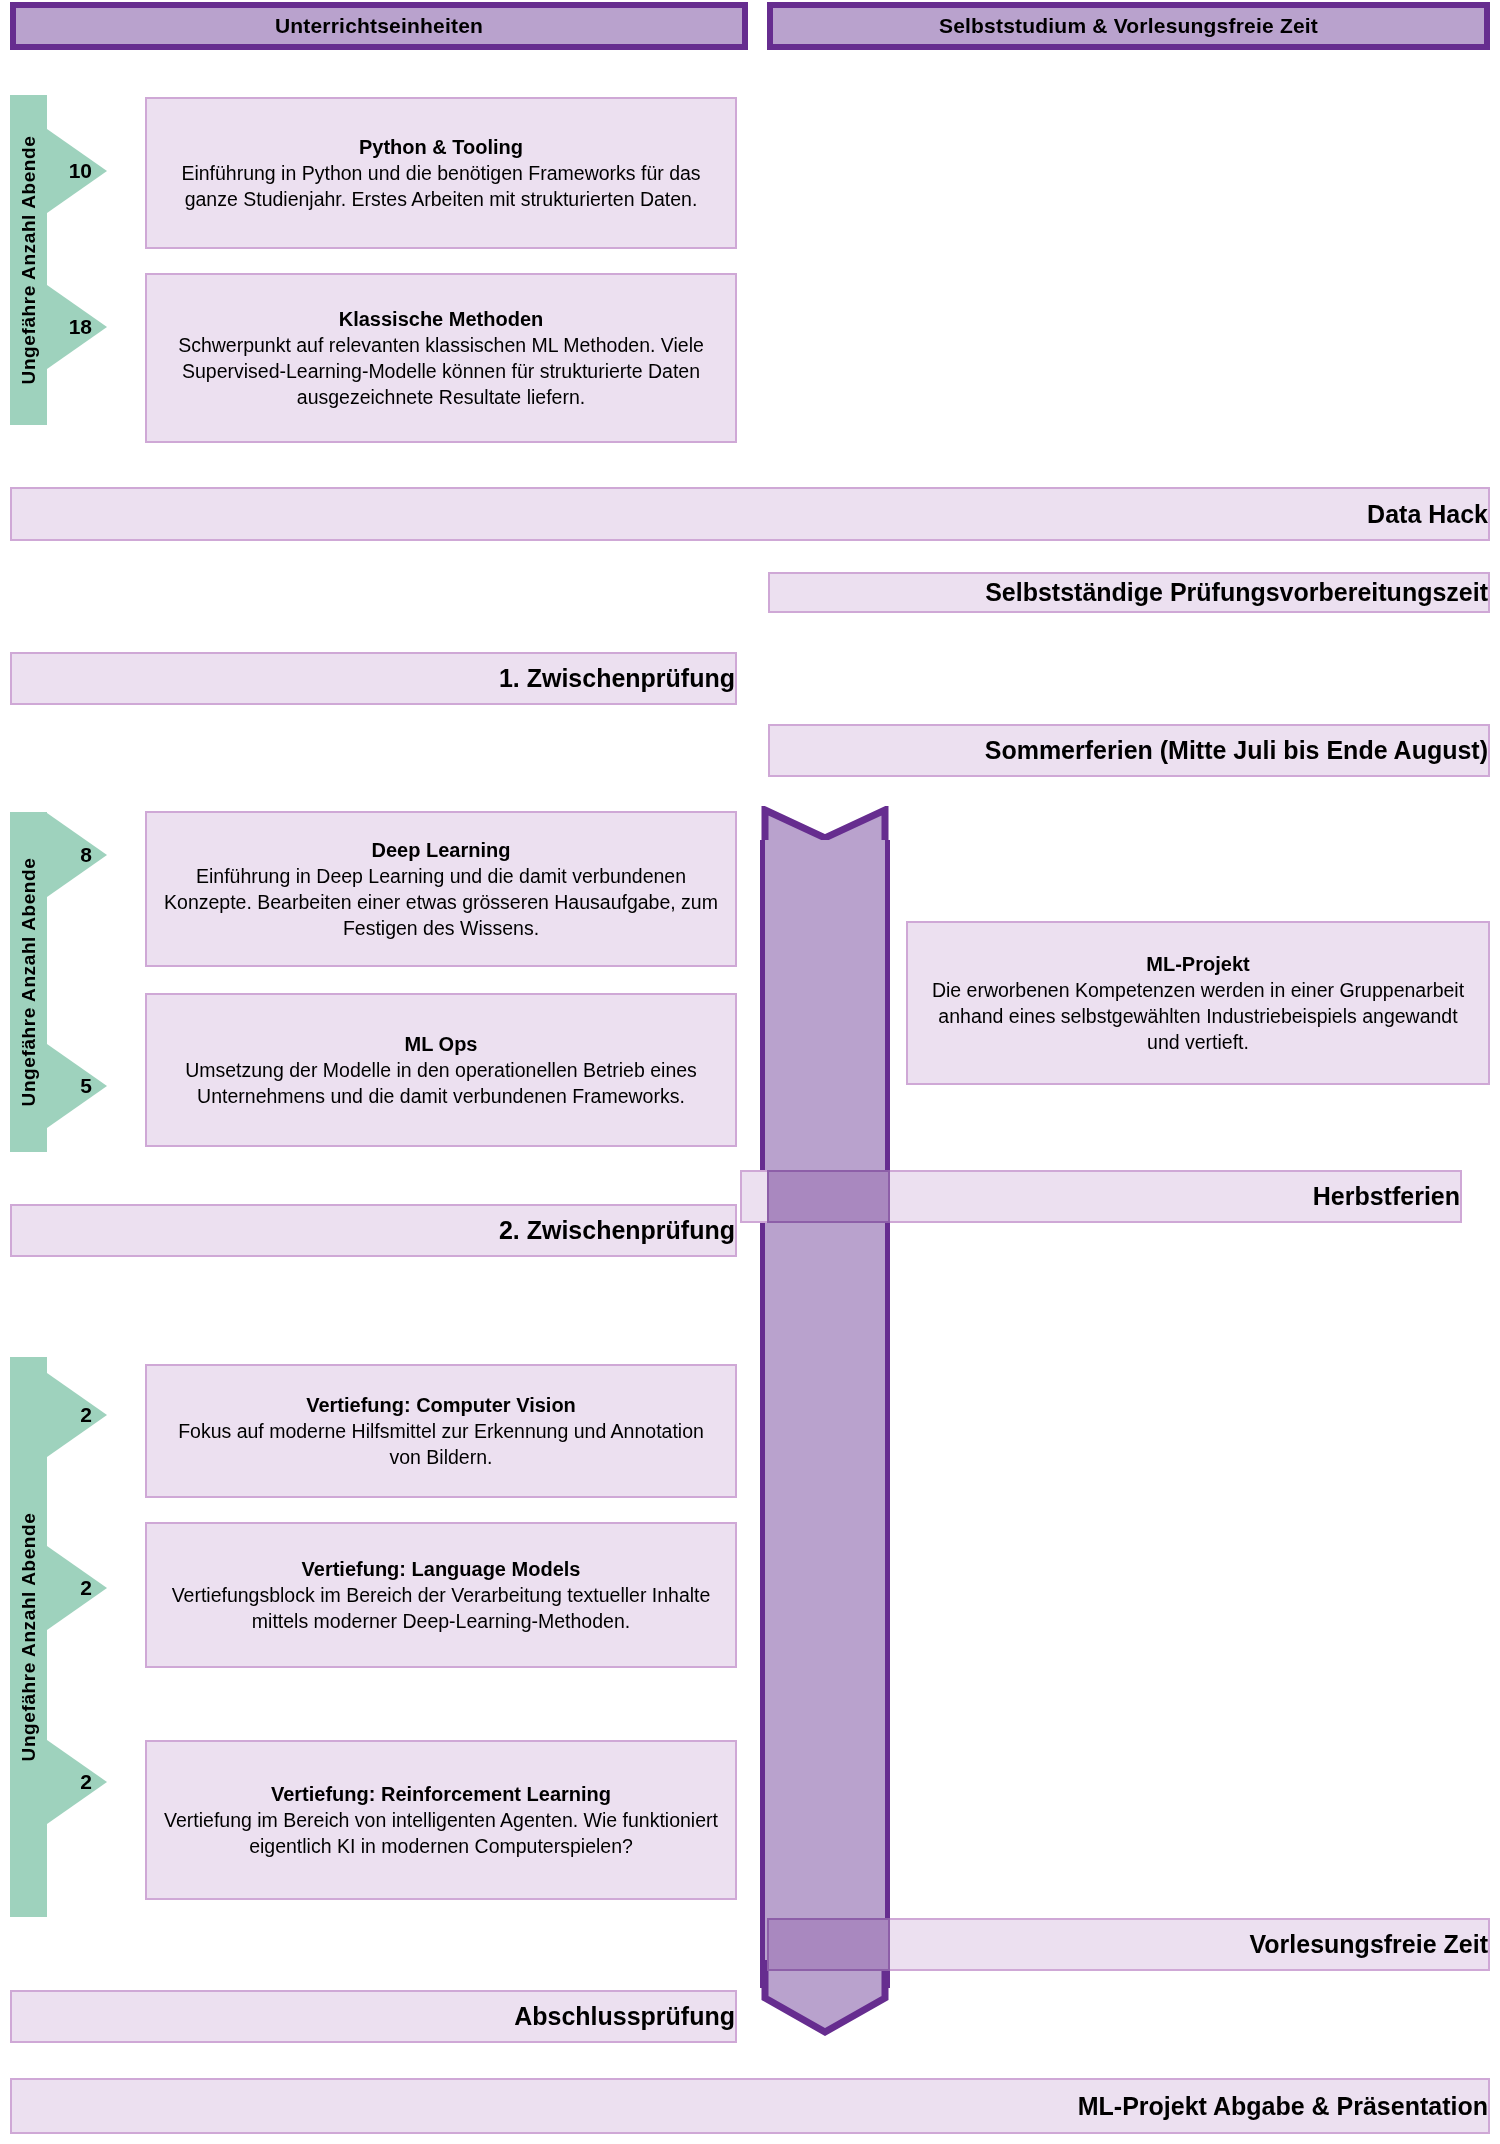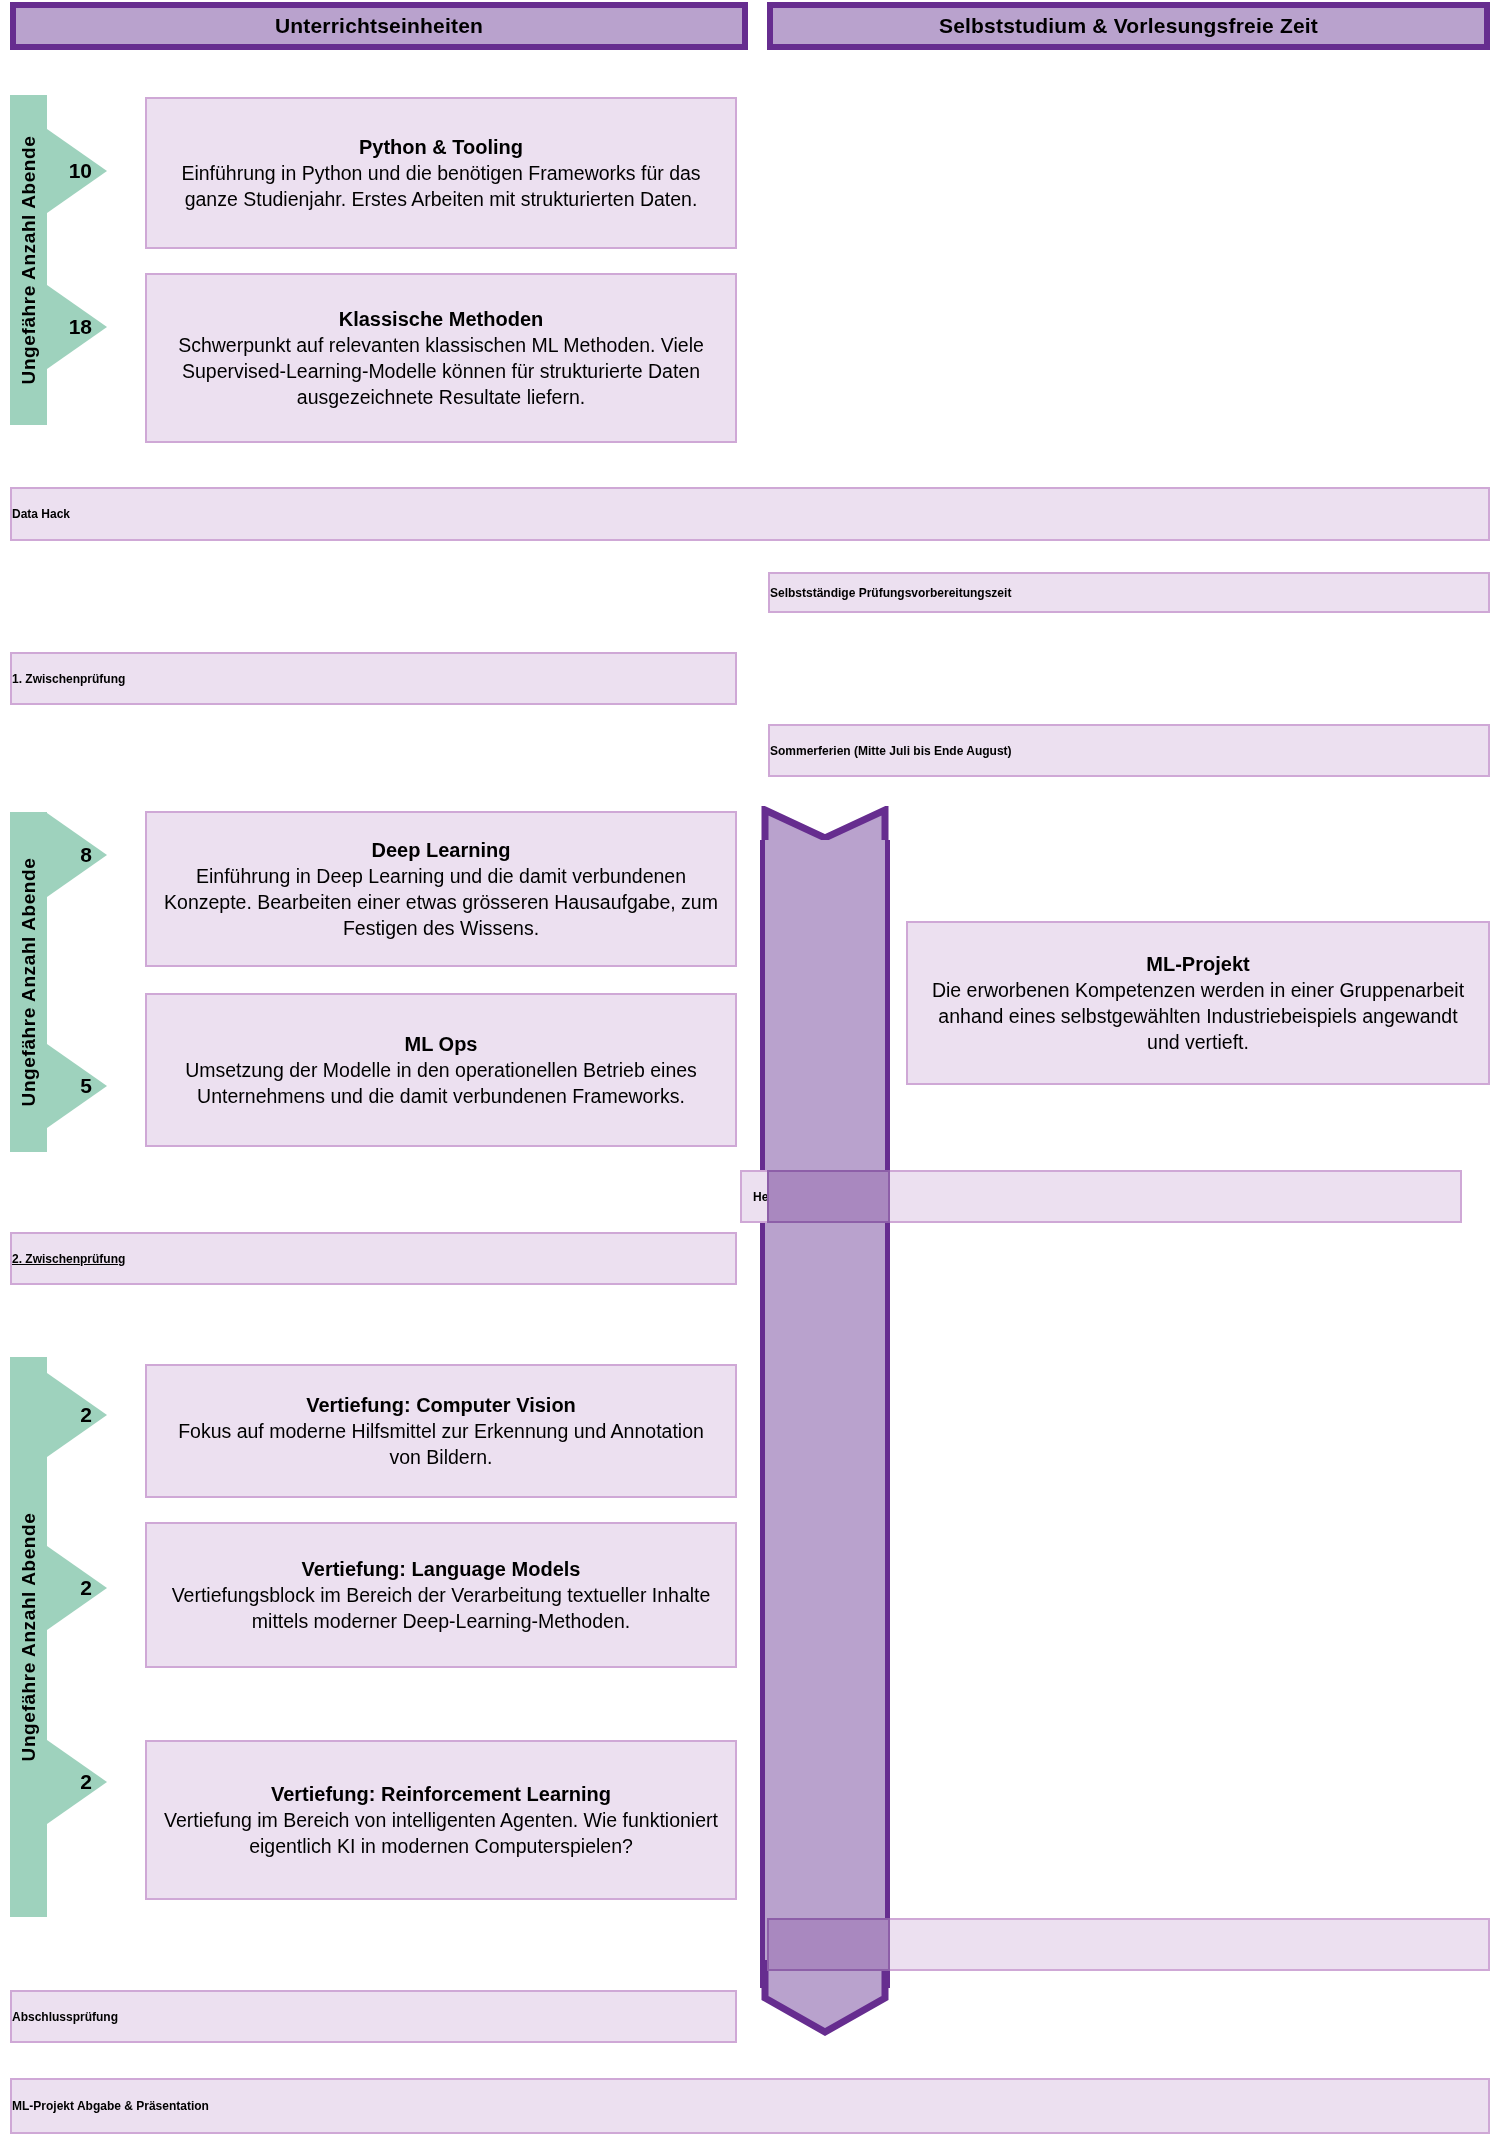"Data Hack" .bar { font-size: 12px -> 25px; justify-content: flex-start -> flex-end }
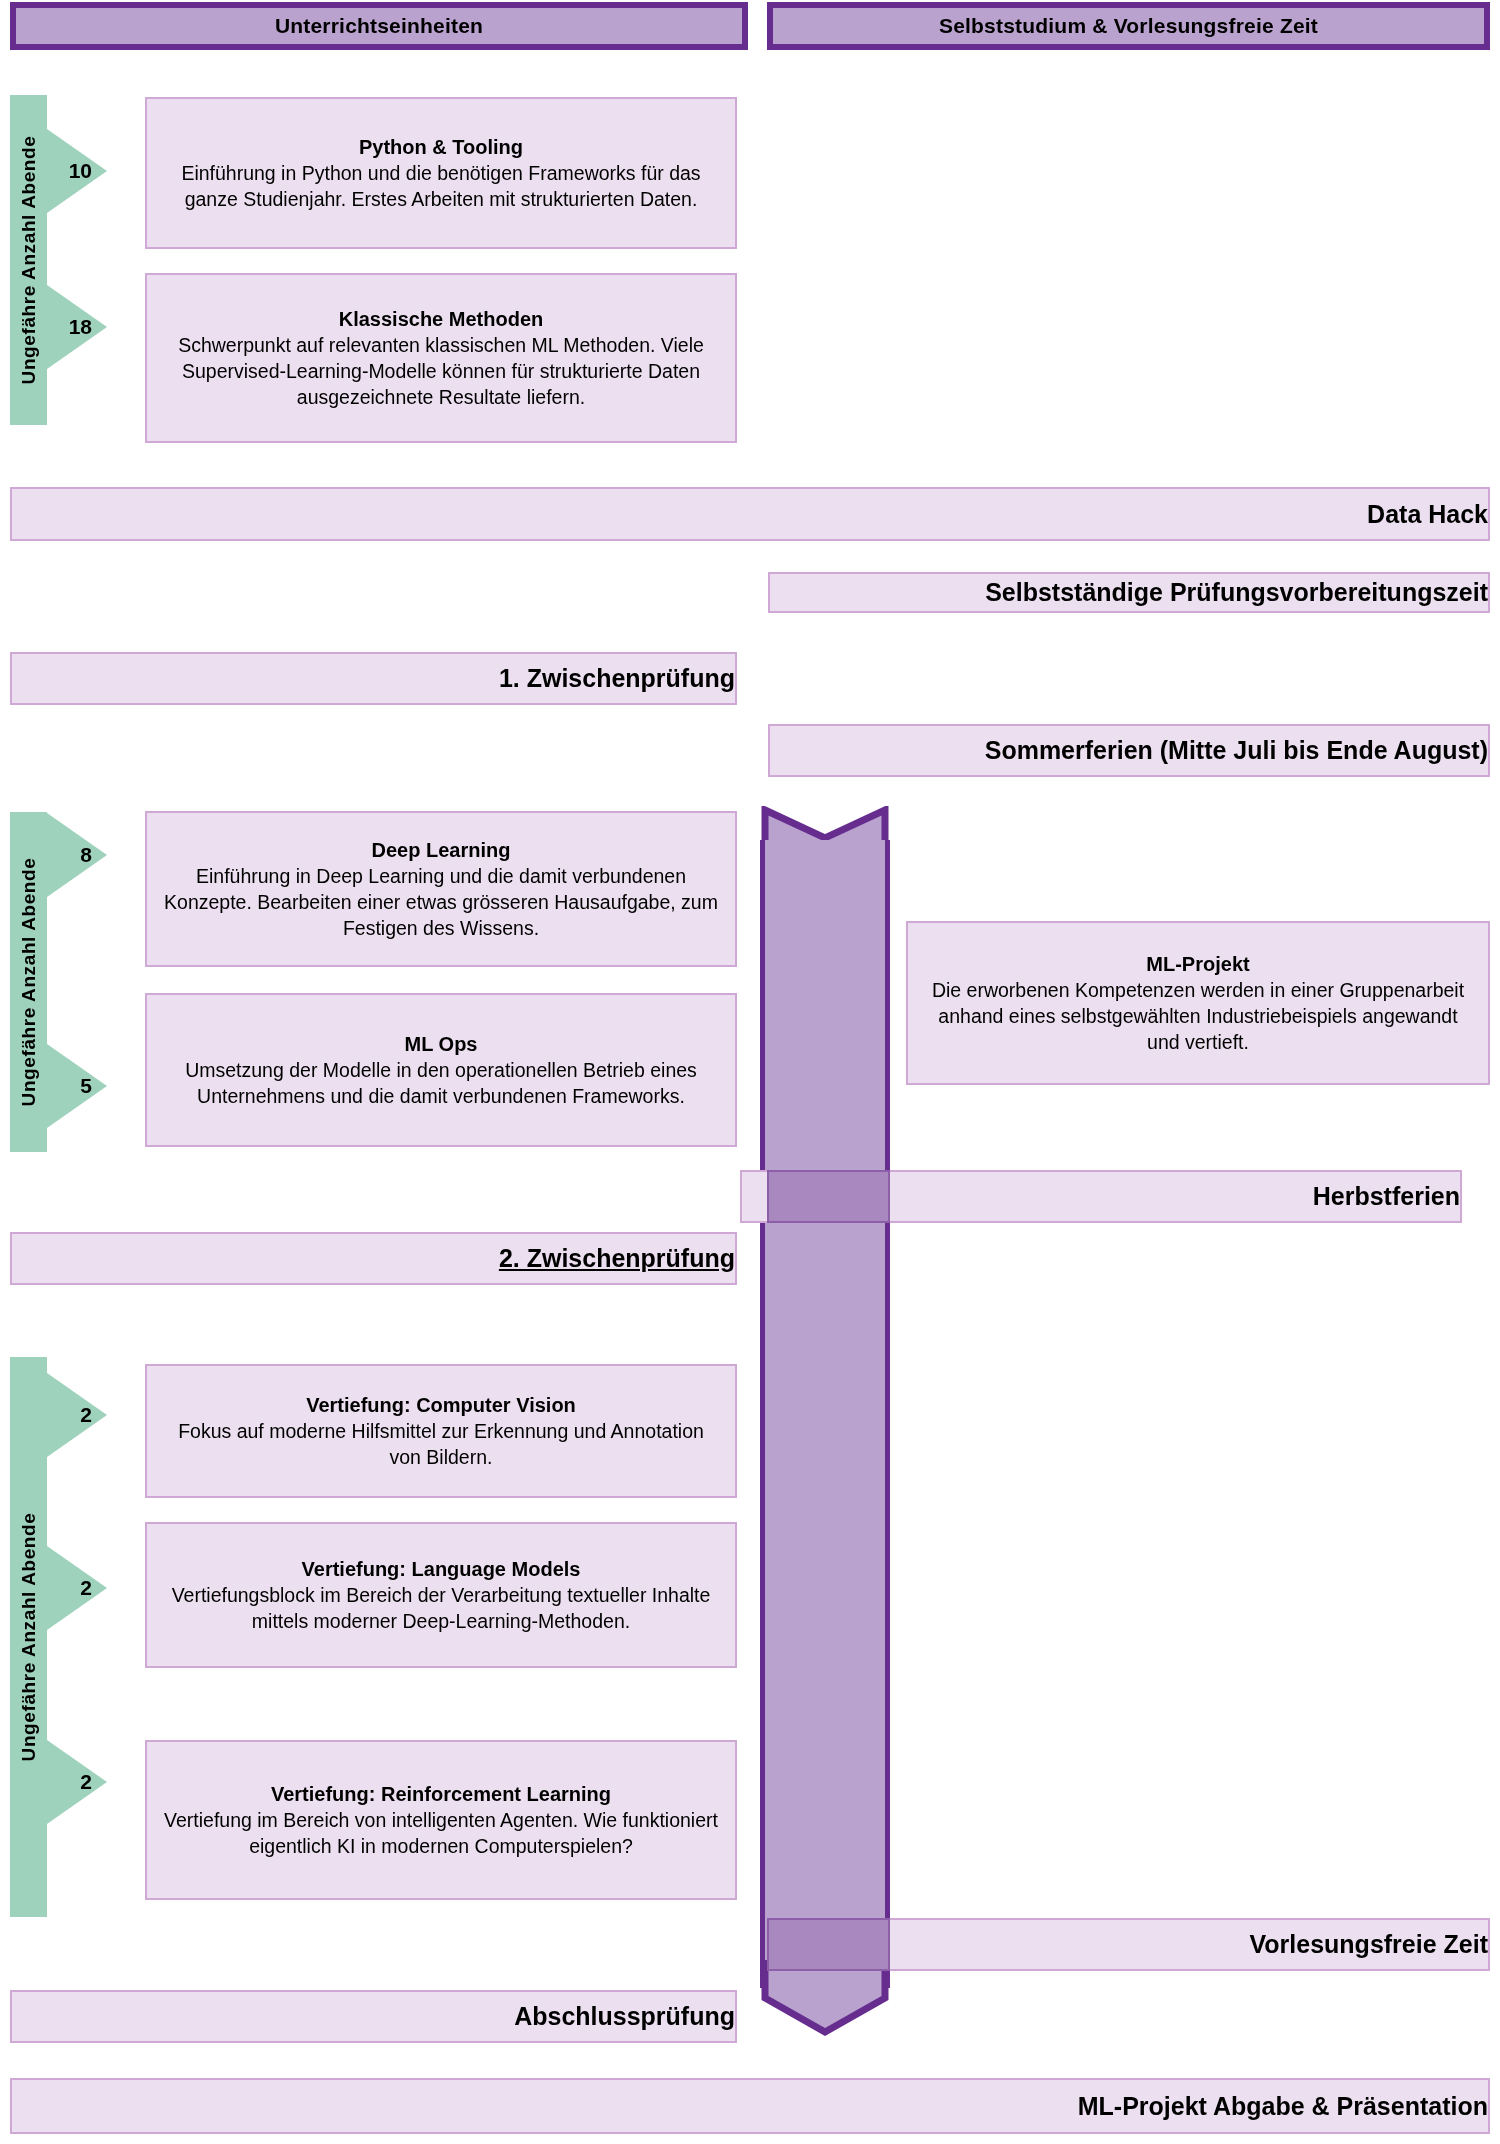"2. Zwischenprüfung" div.bar { text-decoration: underline -> none; top: 1232px -> 1204px }
